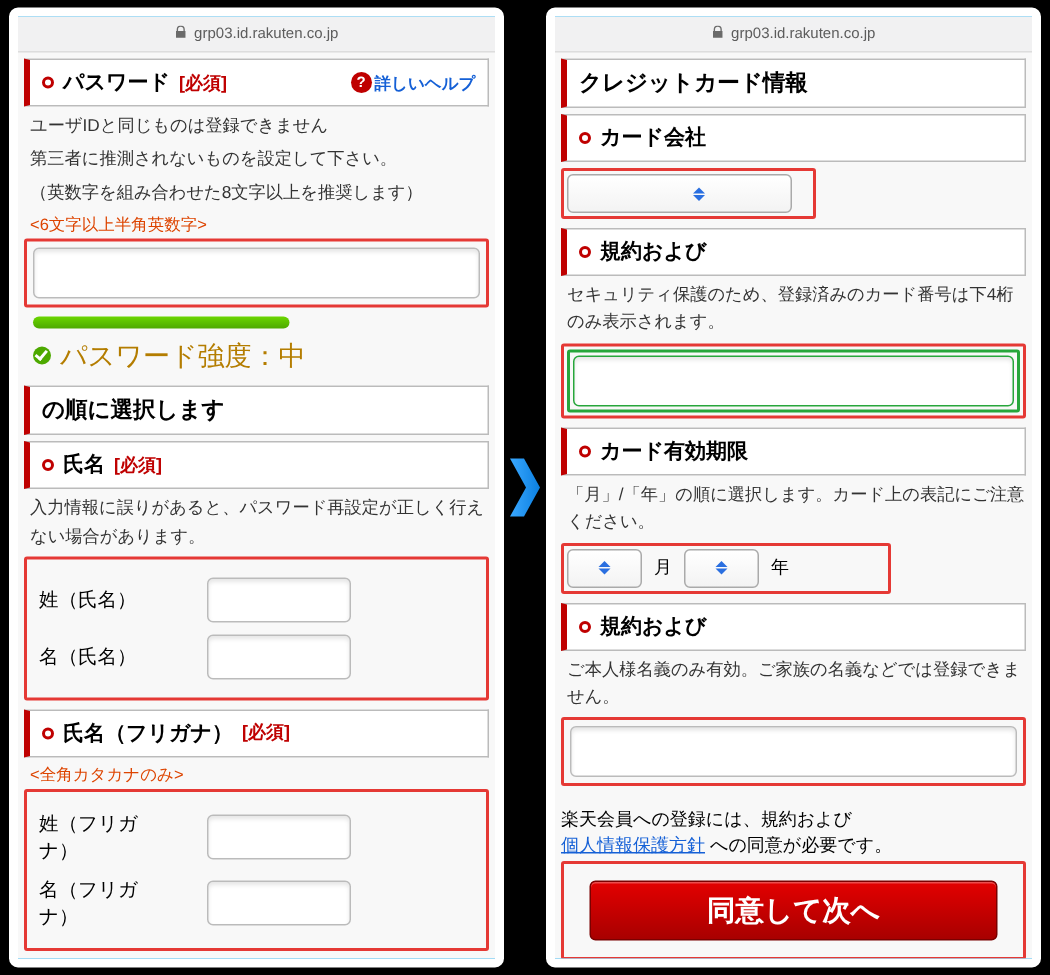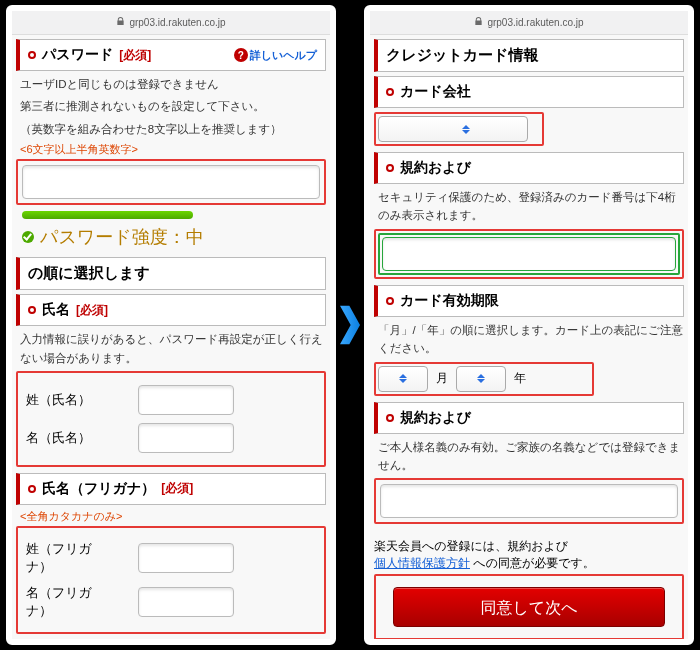"同意して次へ" .agreebtn { font-size: 16px -> 19px; font-weight: normal -> bold }
